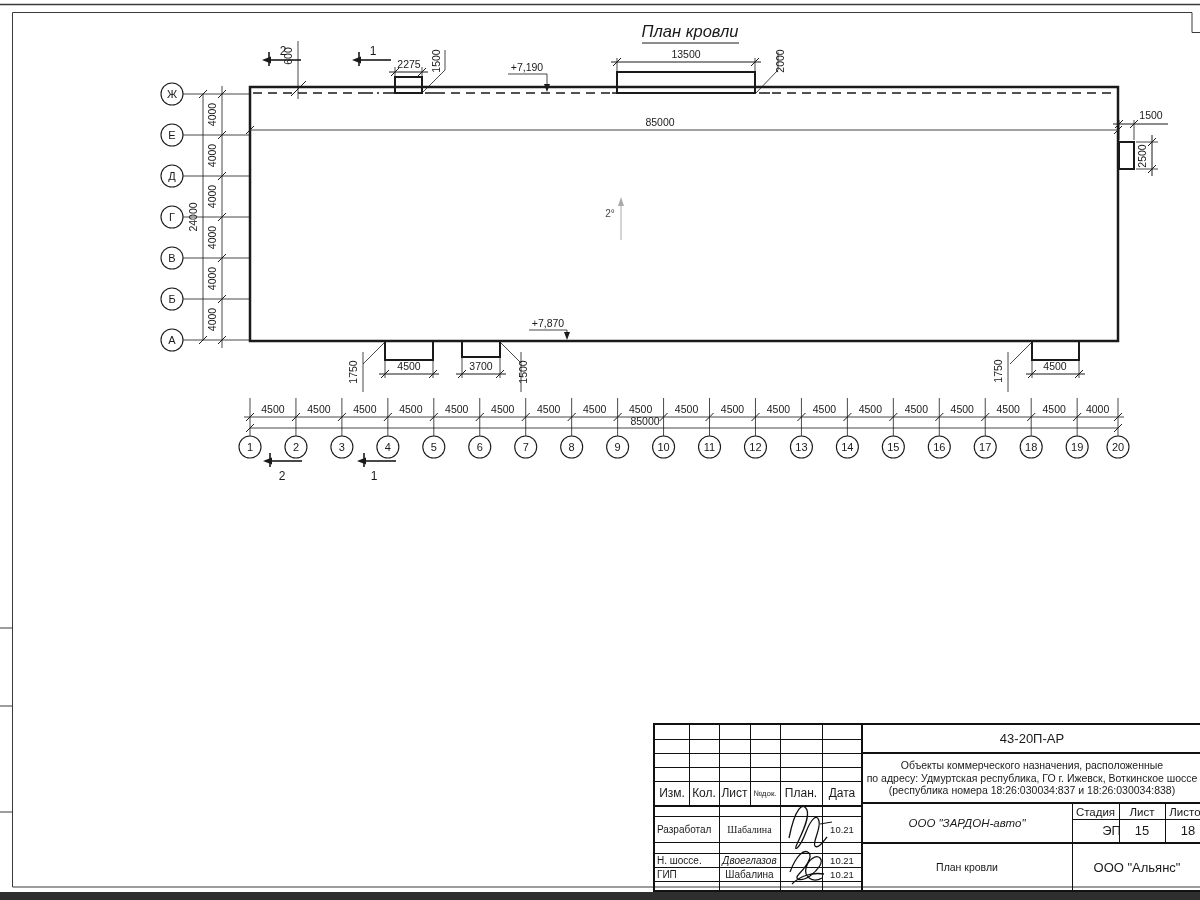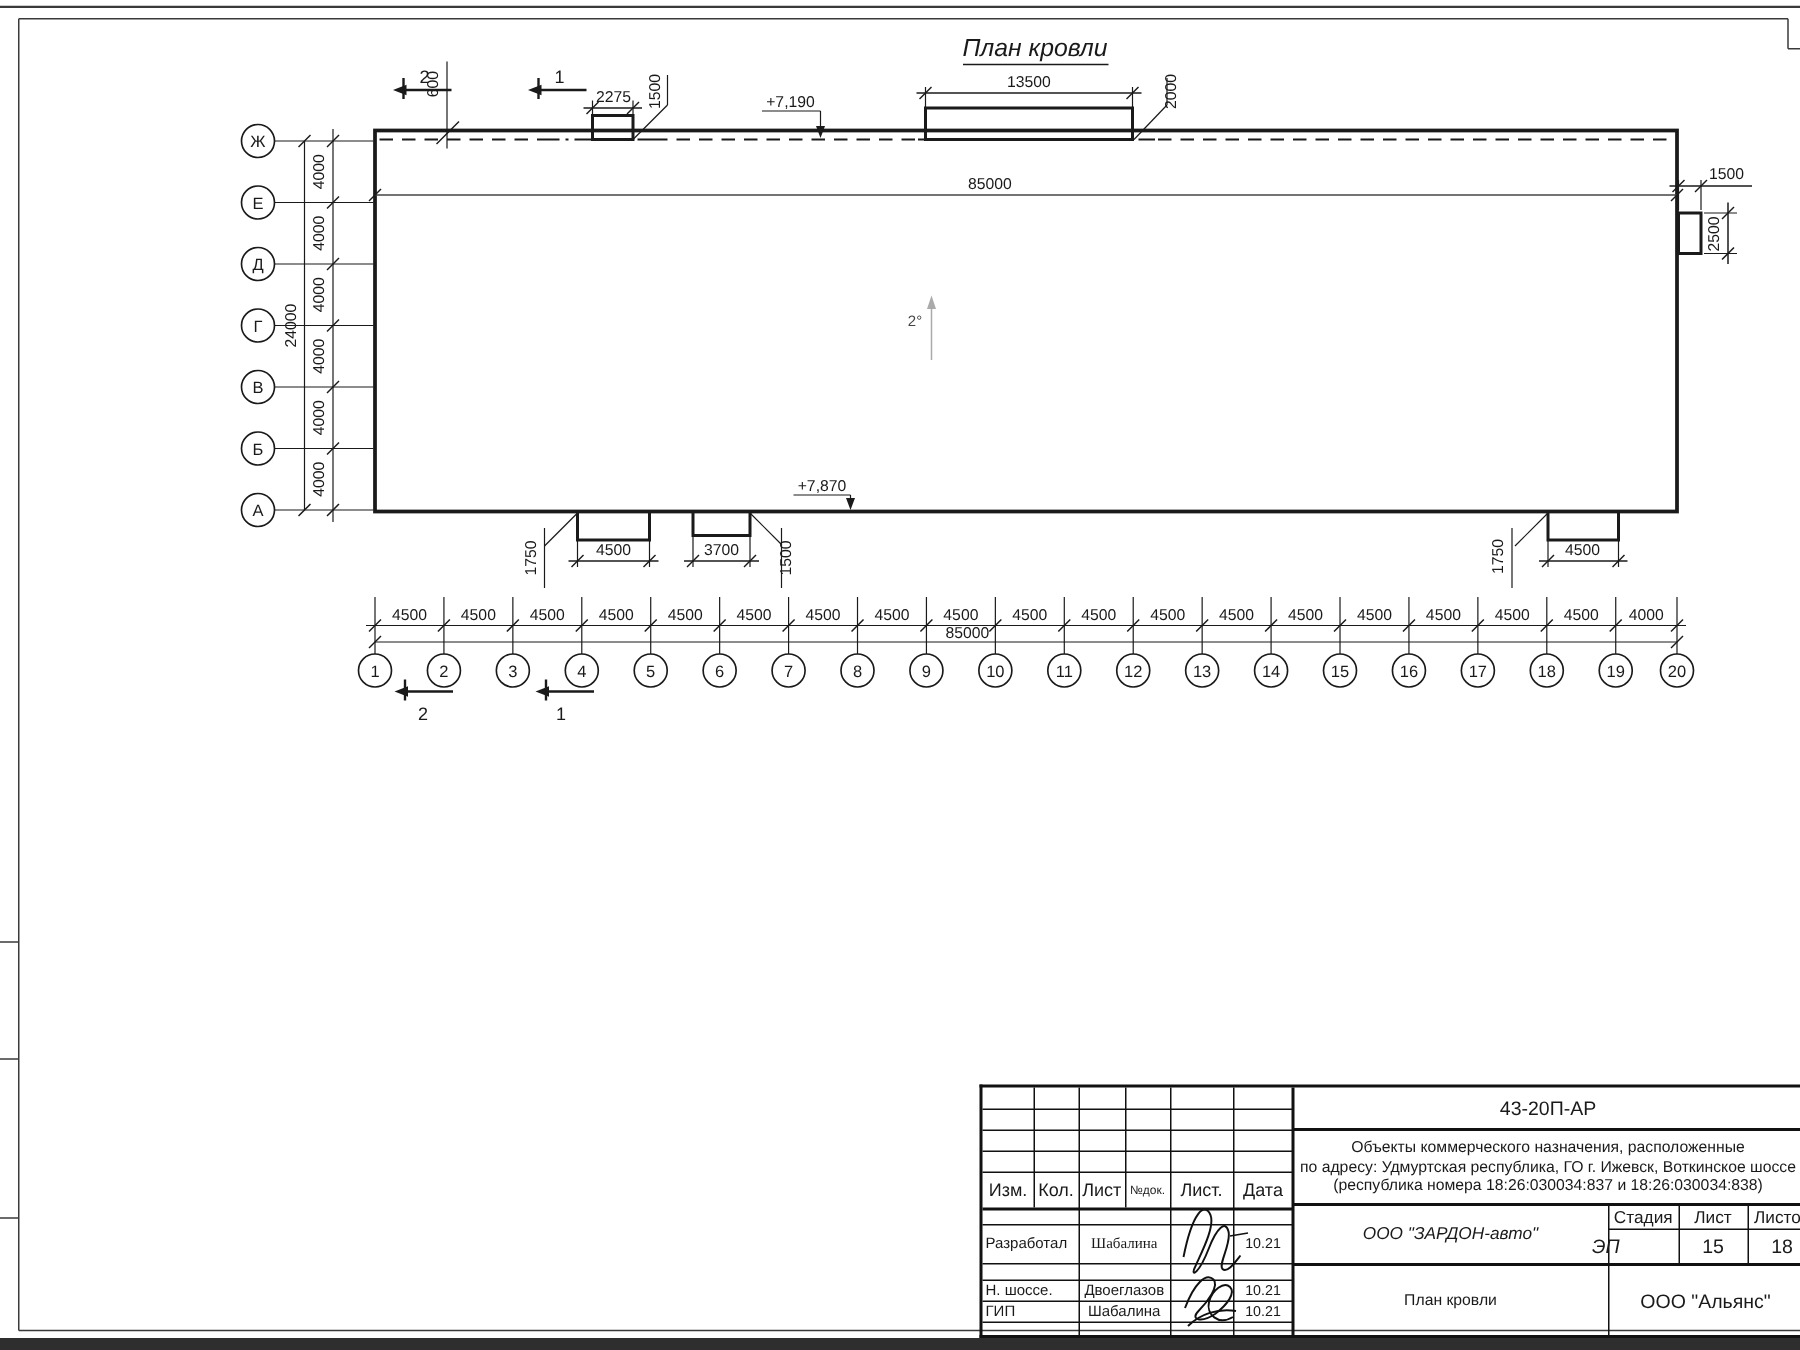"Лист." div.cell { text: Лист -> План }
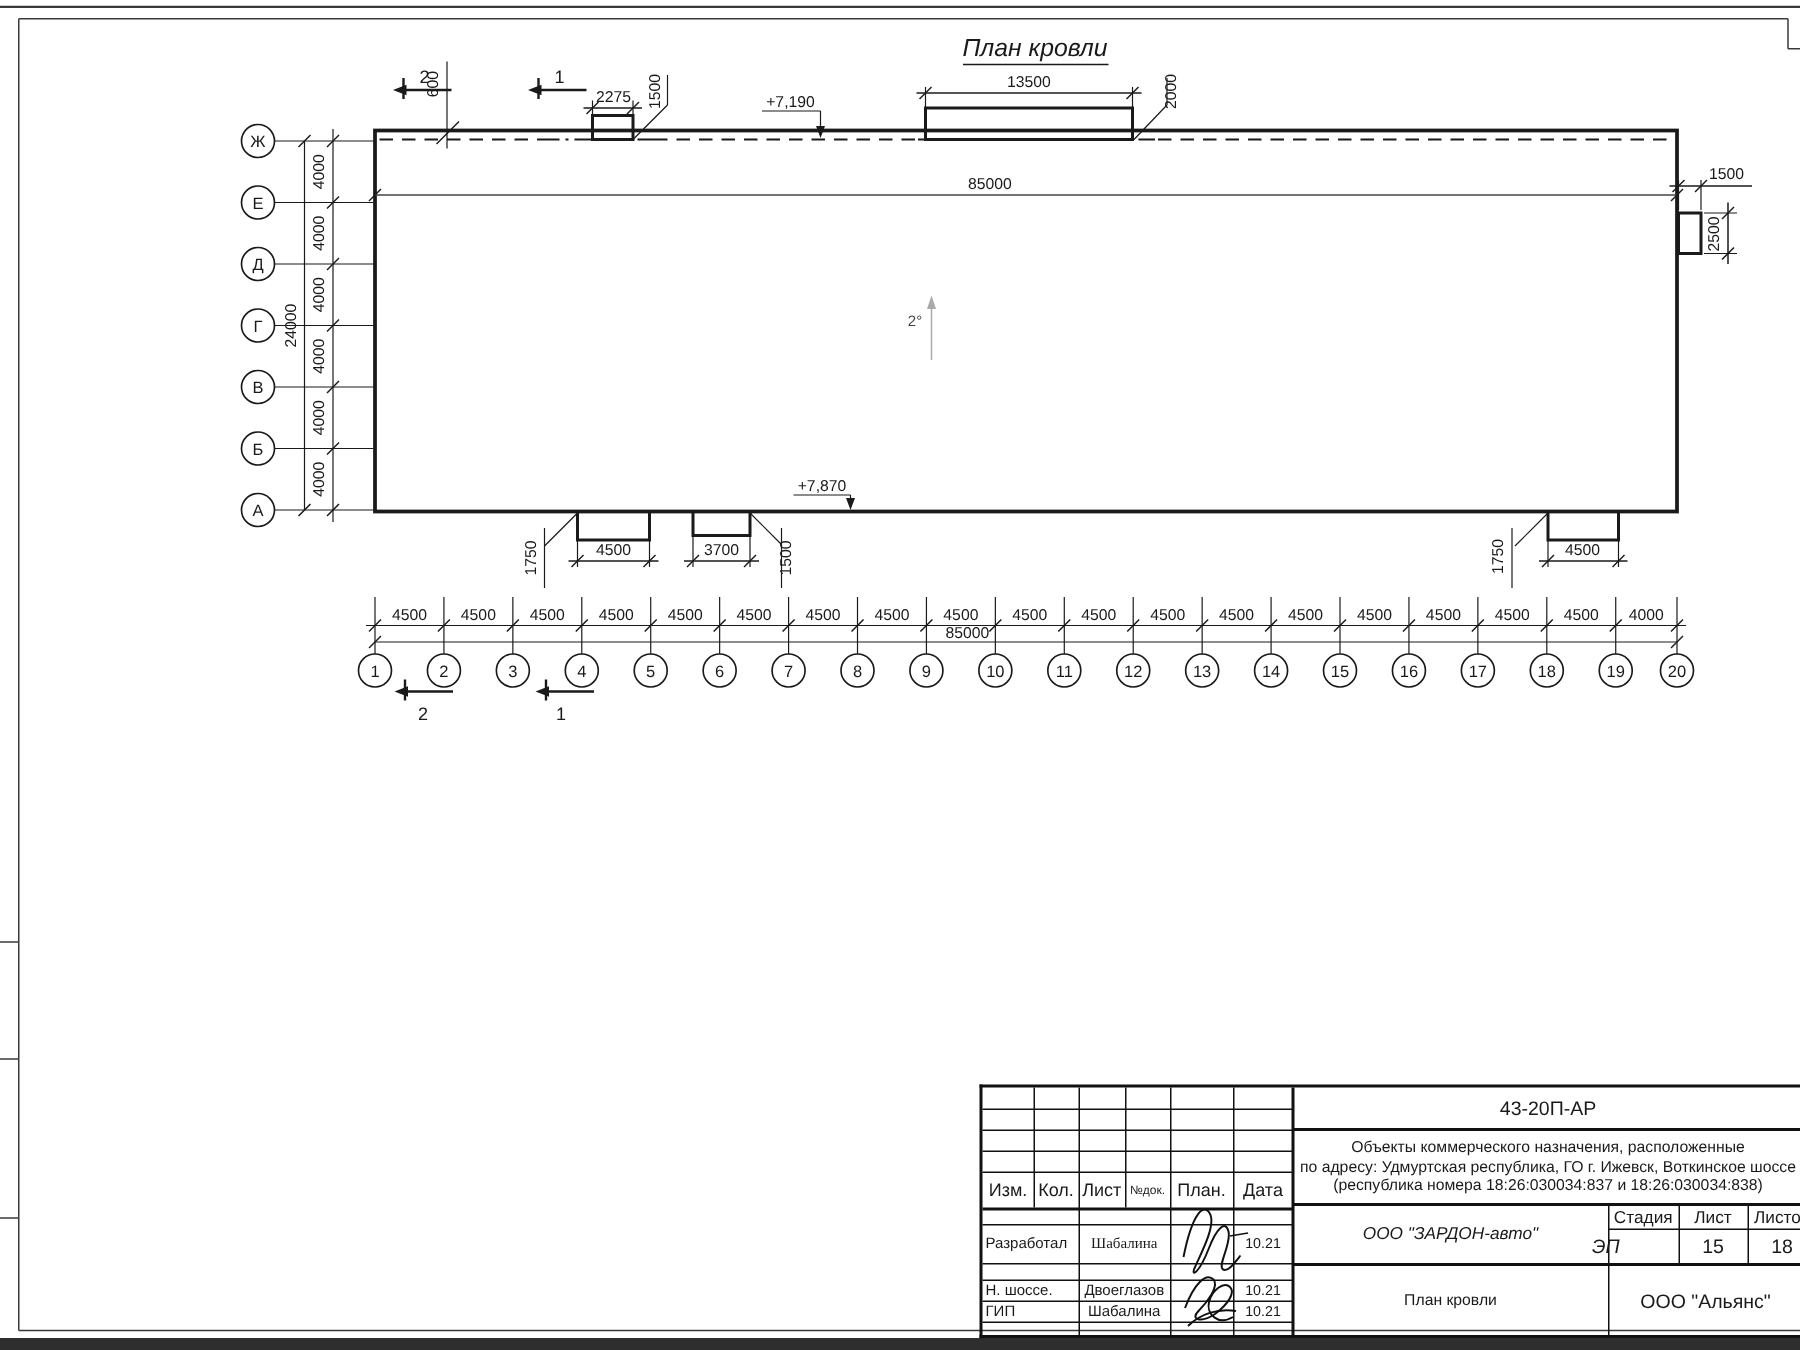"ЭП" div.cell { font-style: italic -> none; left: 392px -> 433px }
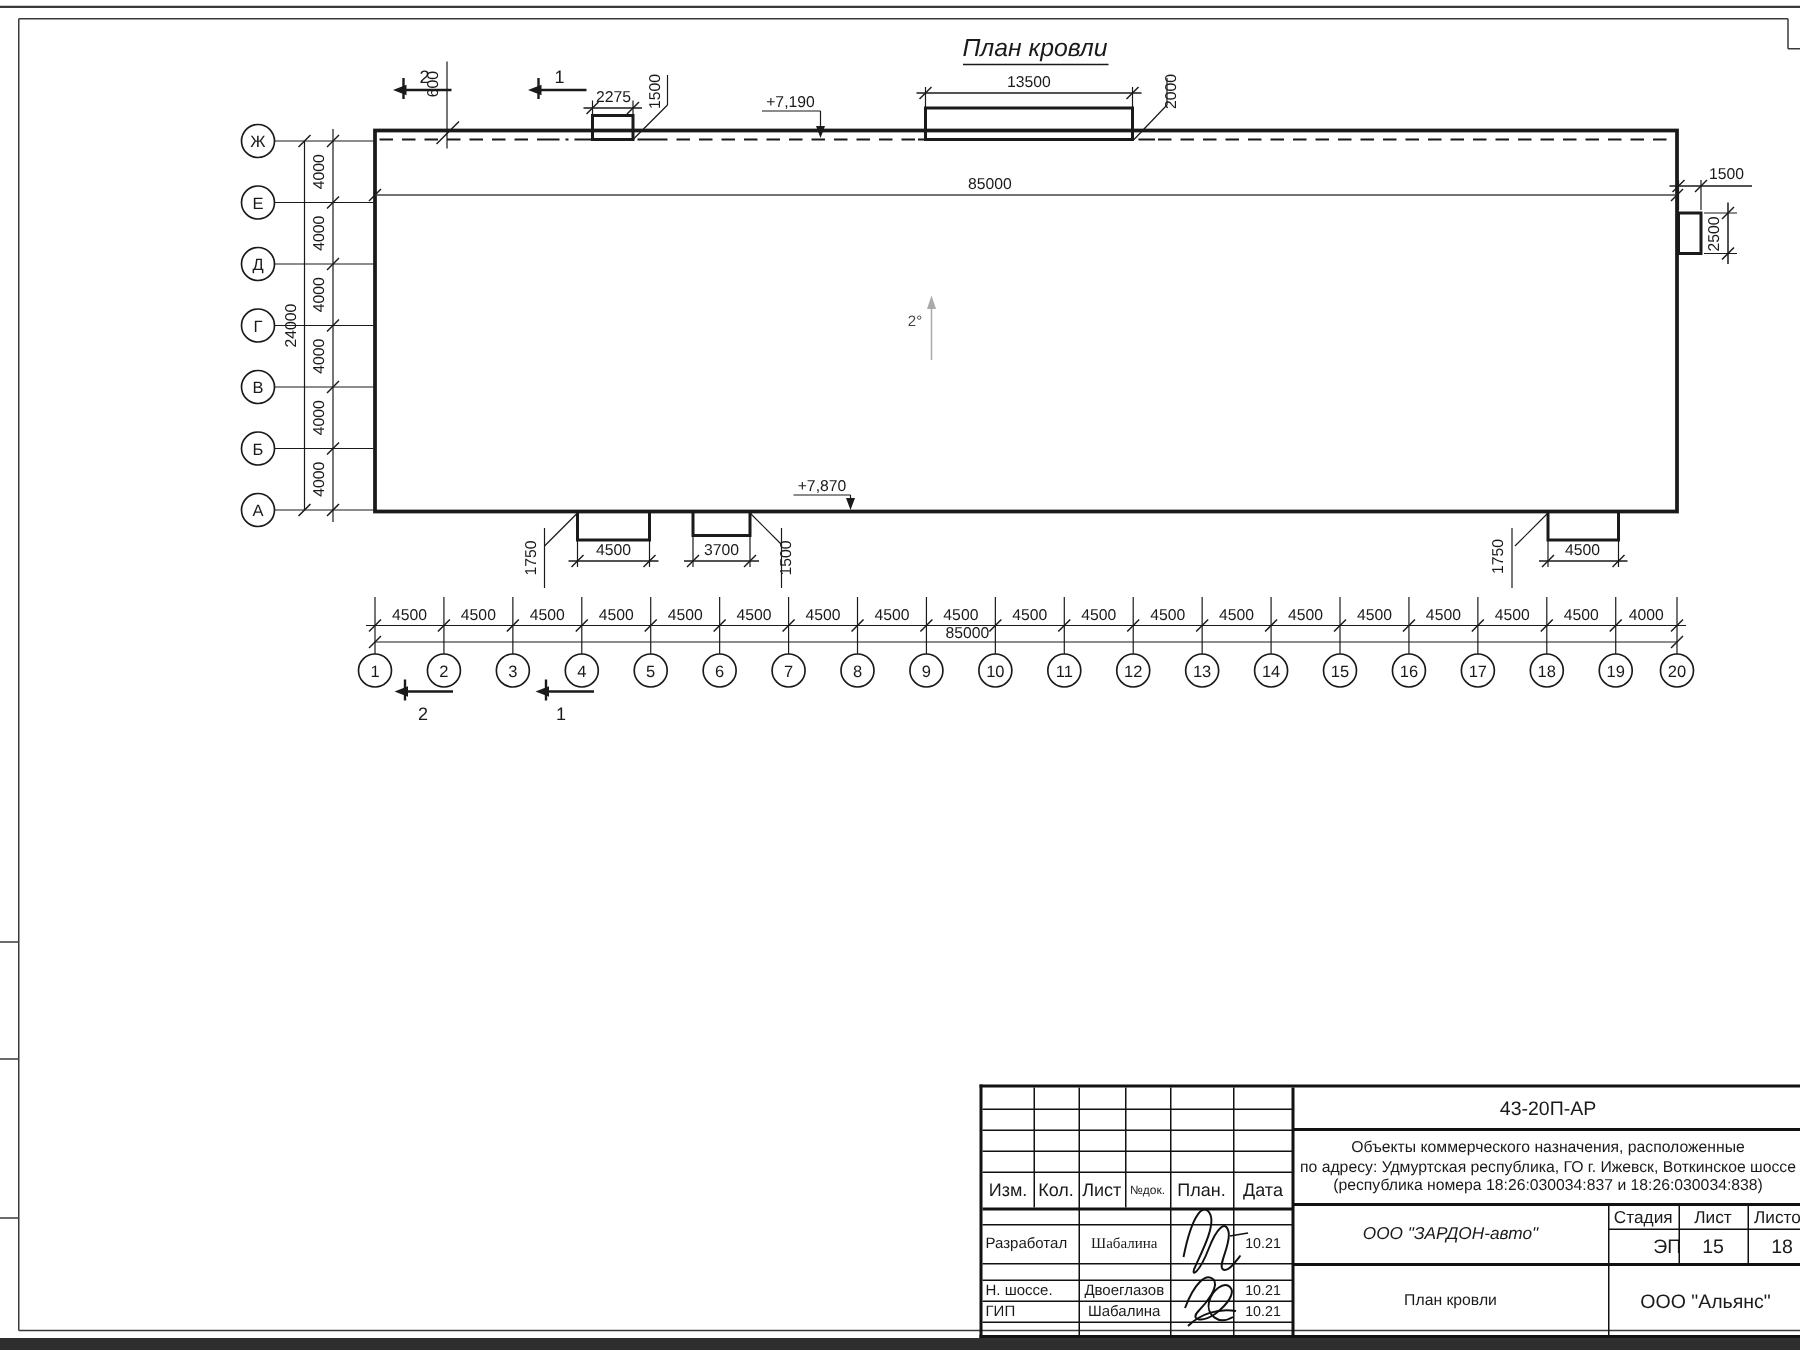"Двоеглазов" div.cell { font-style: none -> italic }
